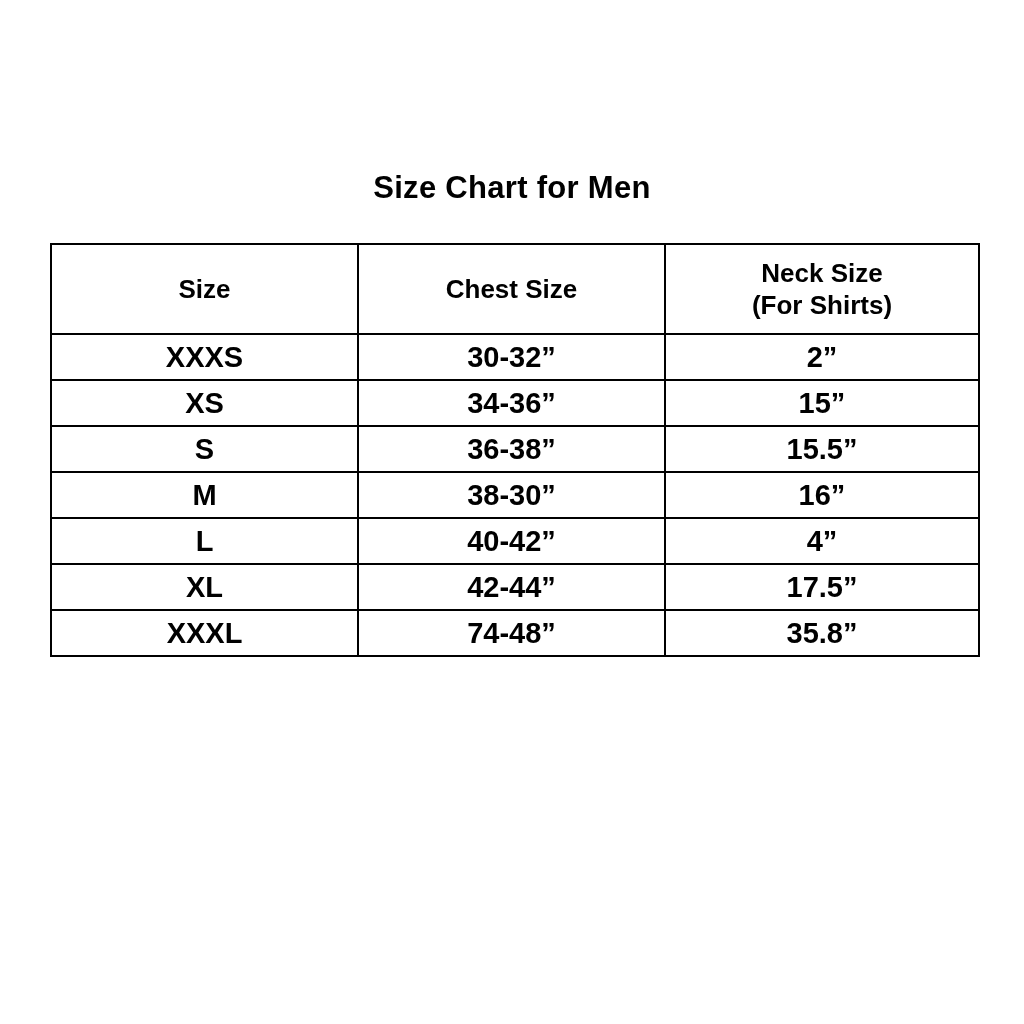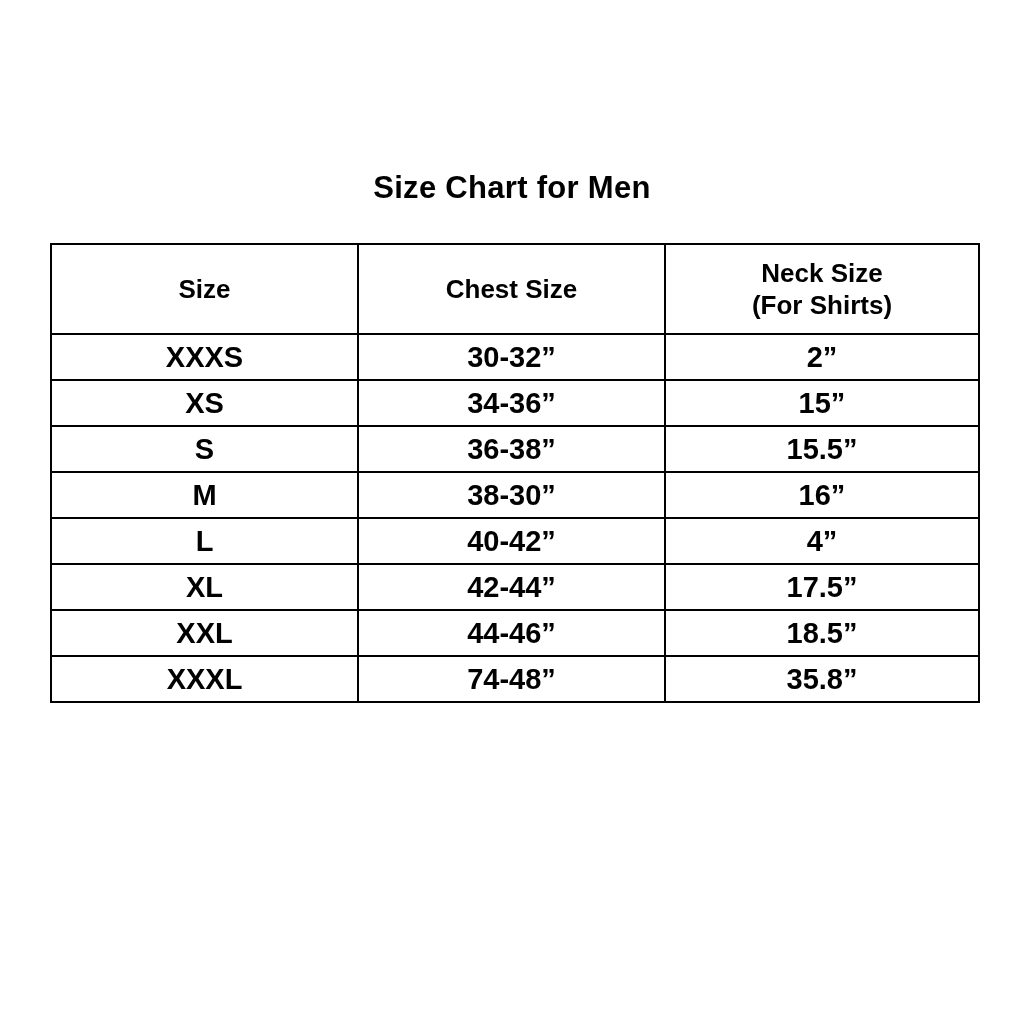"XXL" tr { html: <tr> <td>XXL</td> <td>44-46”</td> <td>18.5”</td> </tr> -> none }
